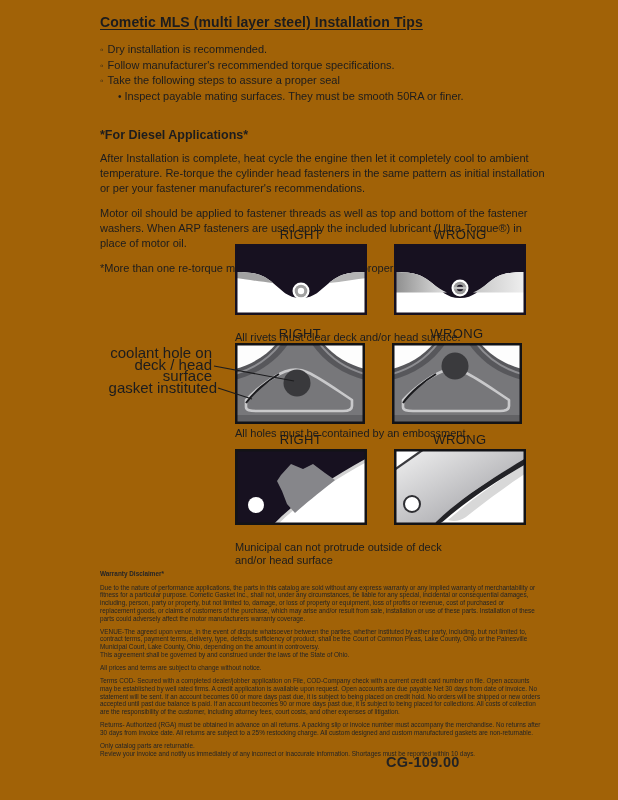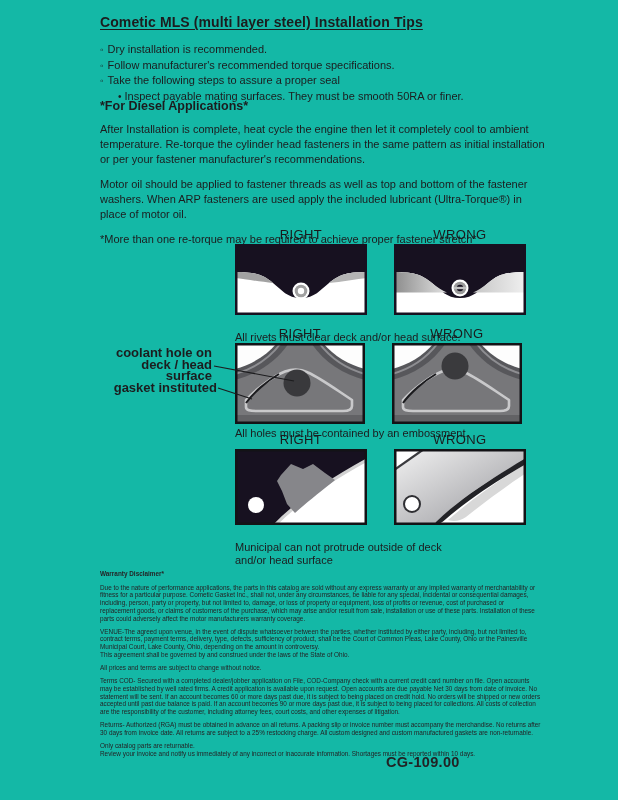"Cometic MLS (multi layer steel)" .page { background: #14b8a6 -> #a16207 }
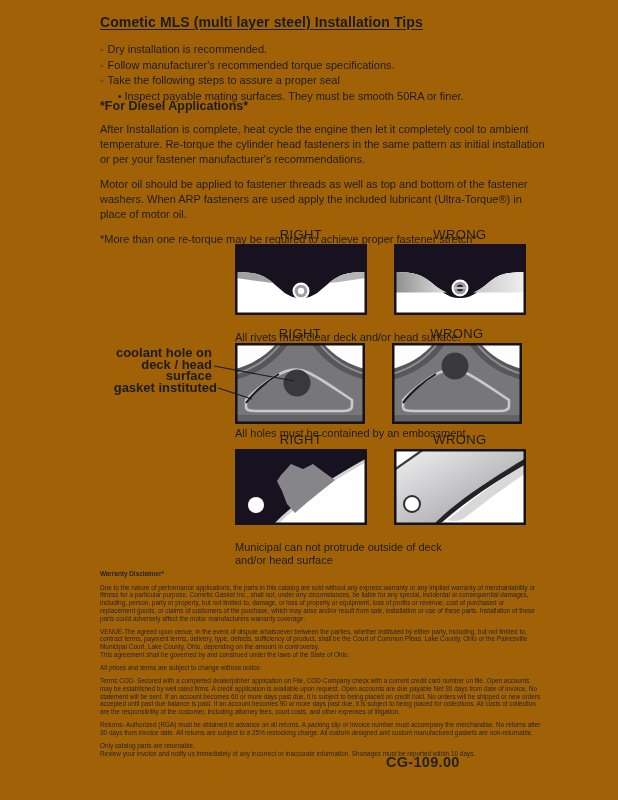"*For Diesel Applications*" .diesel { top: 99px -> 128px }
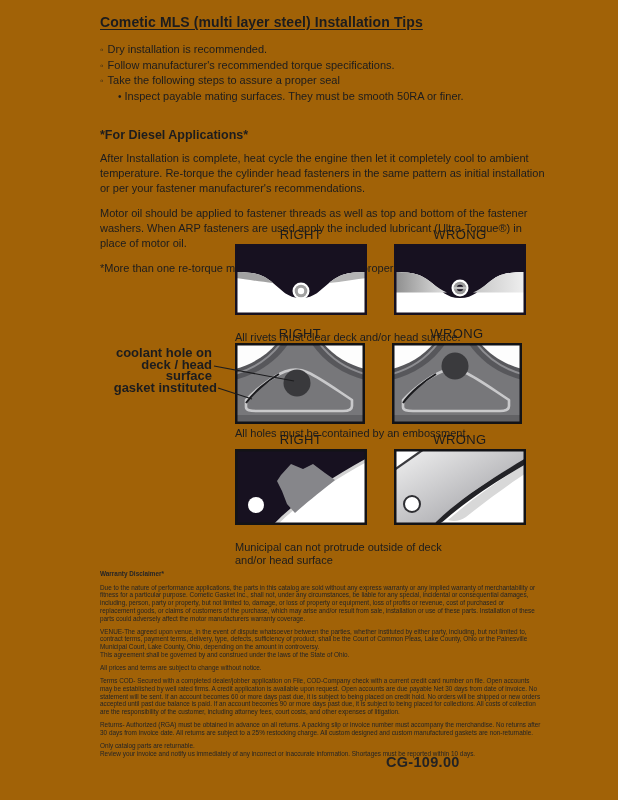"coolant hole on" .ann { font-size: 13px -> 15px; font-weight: bold -> none }
